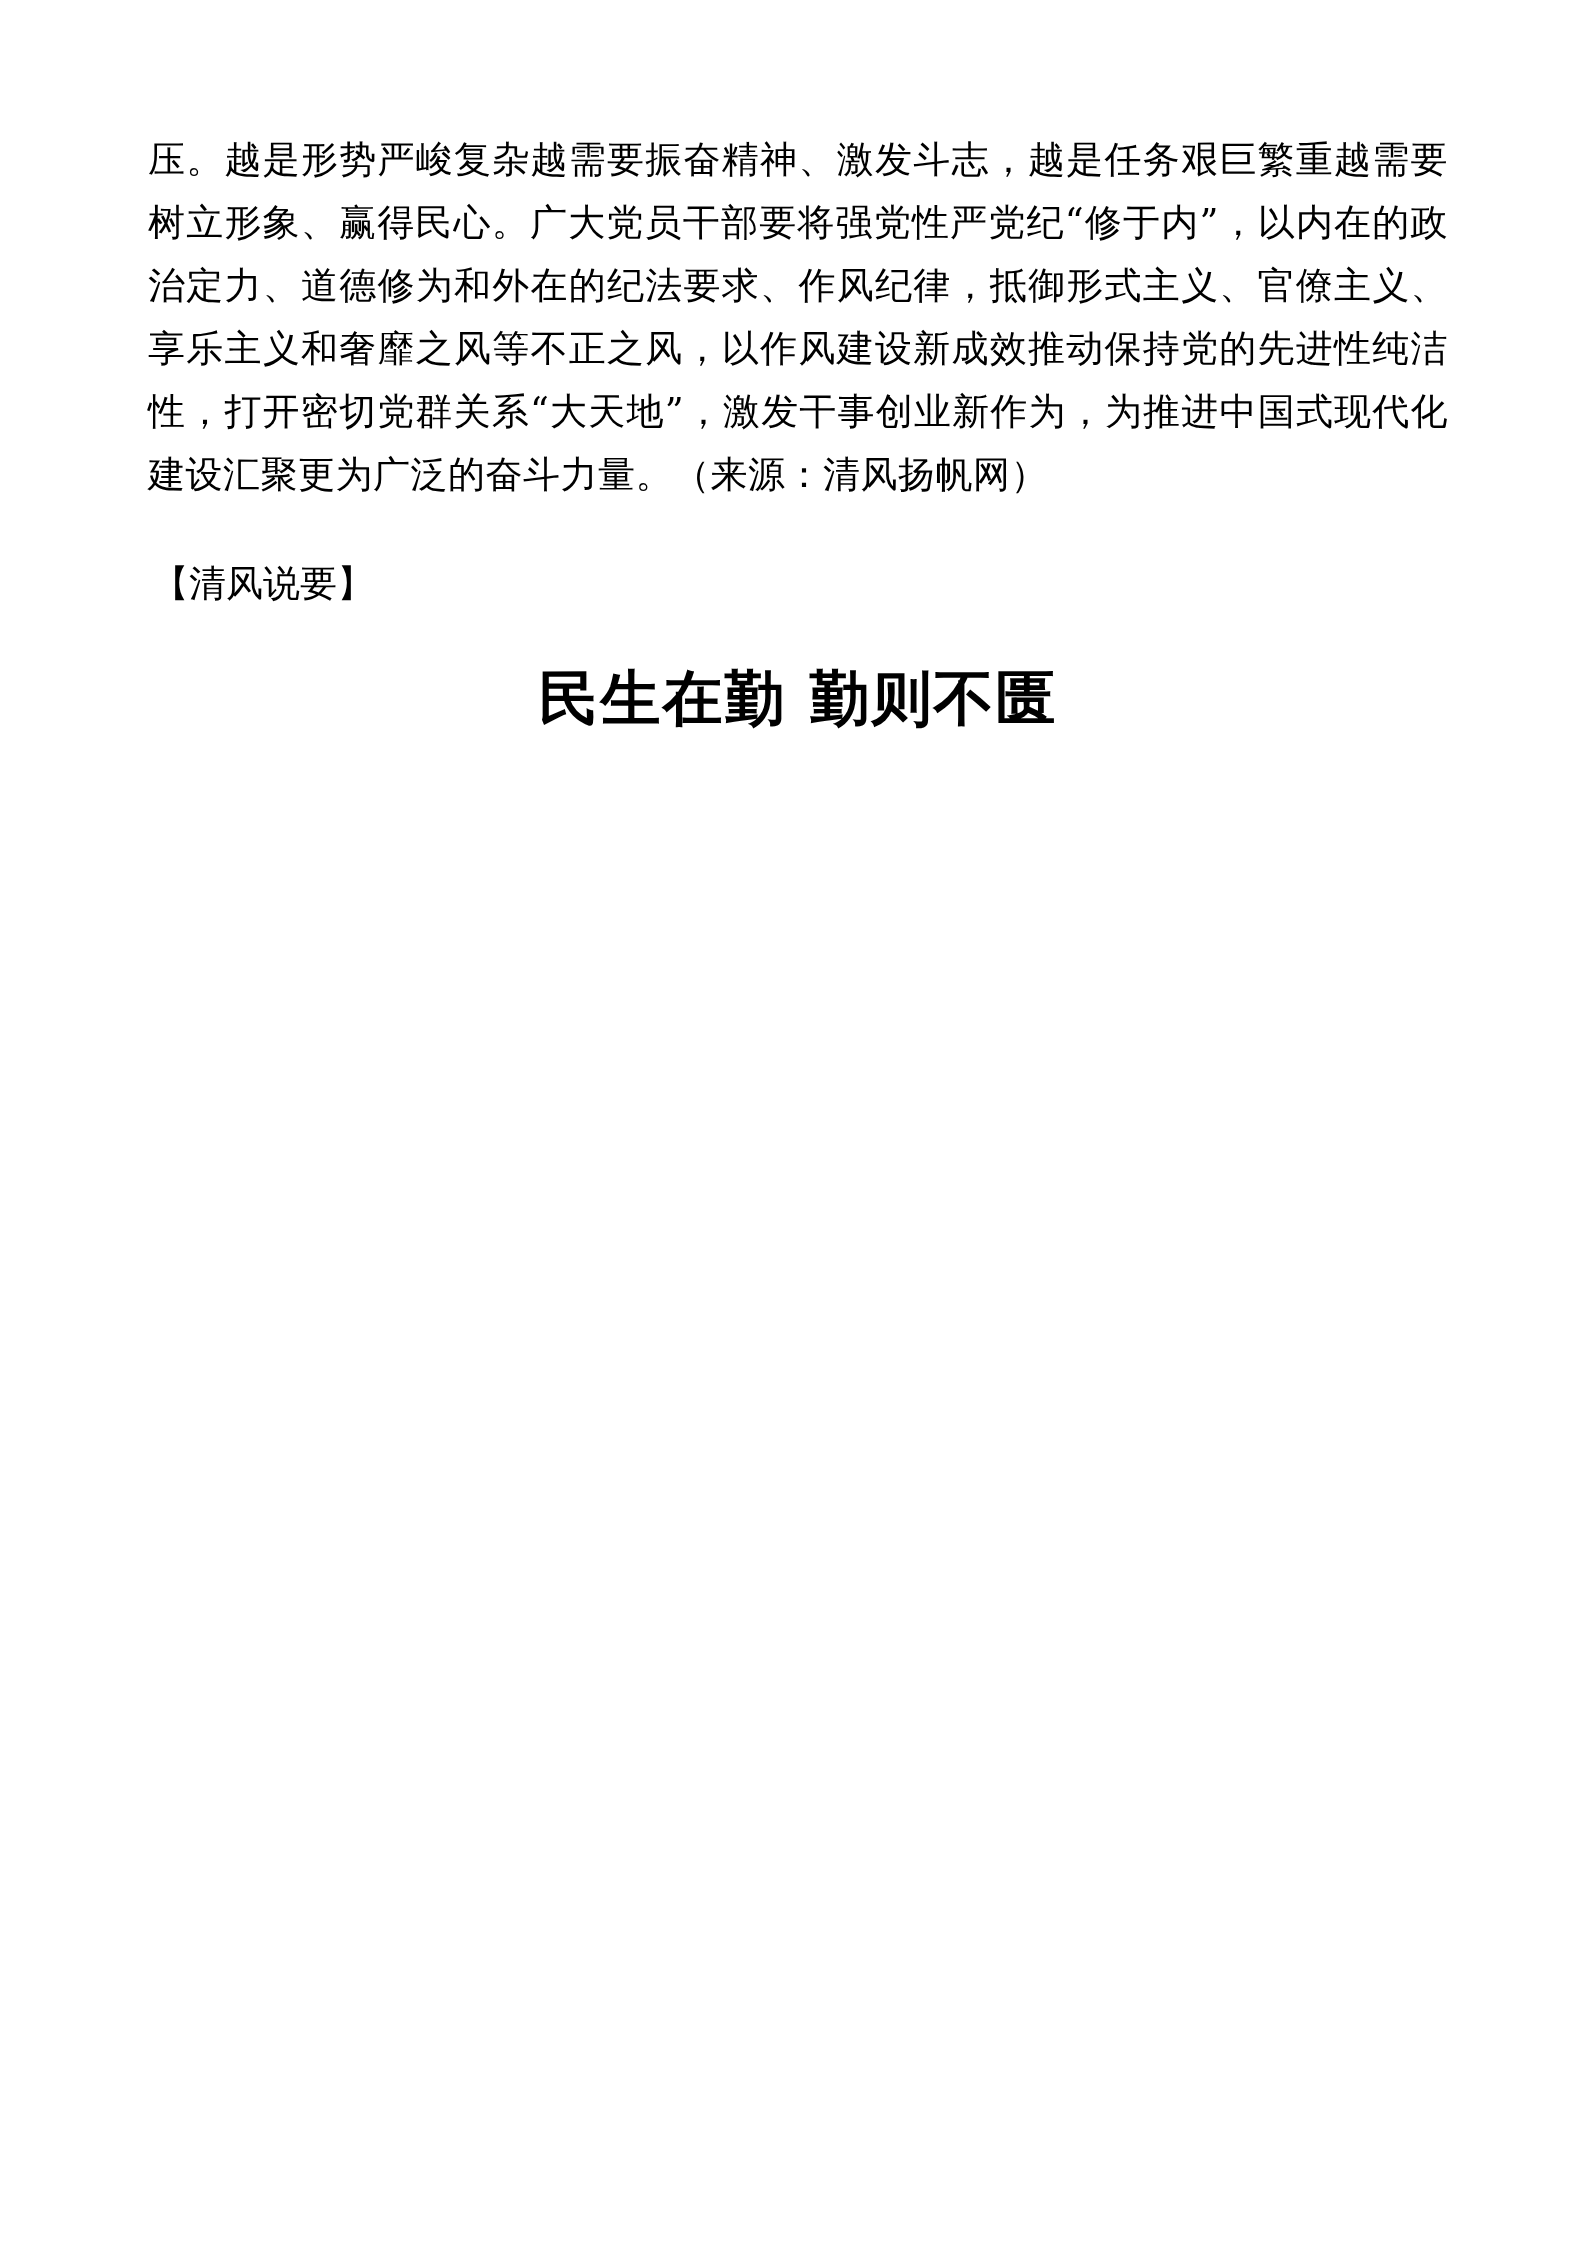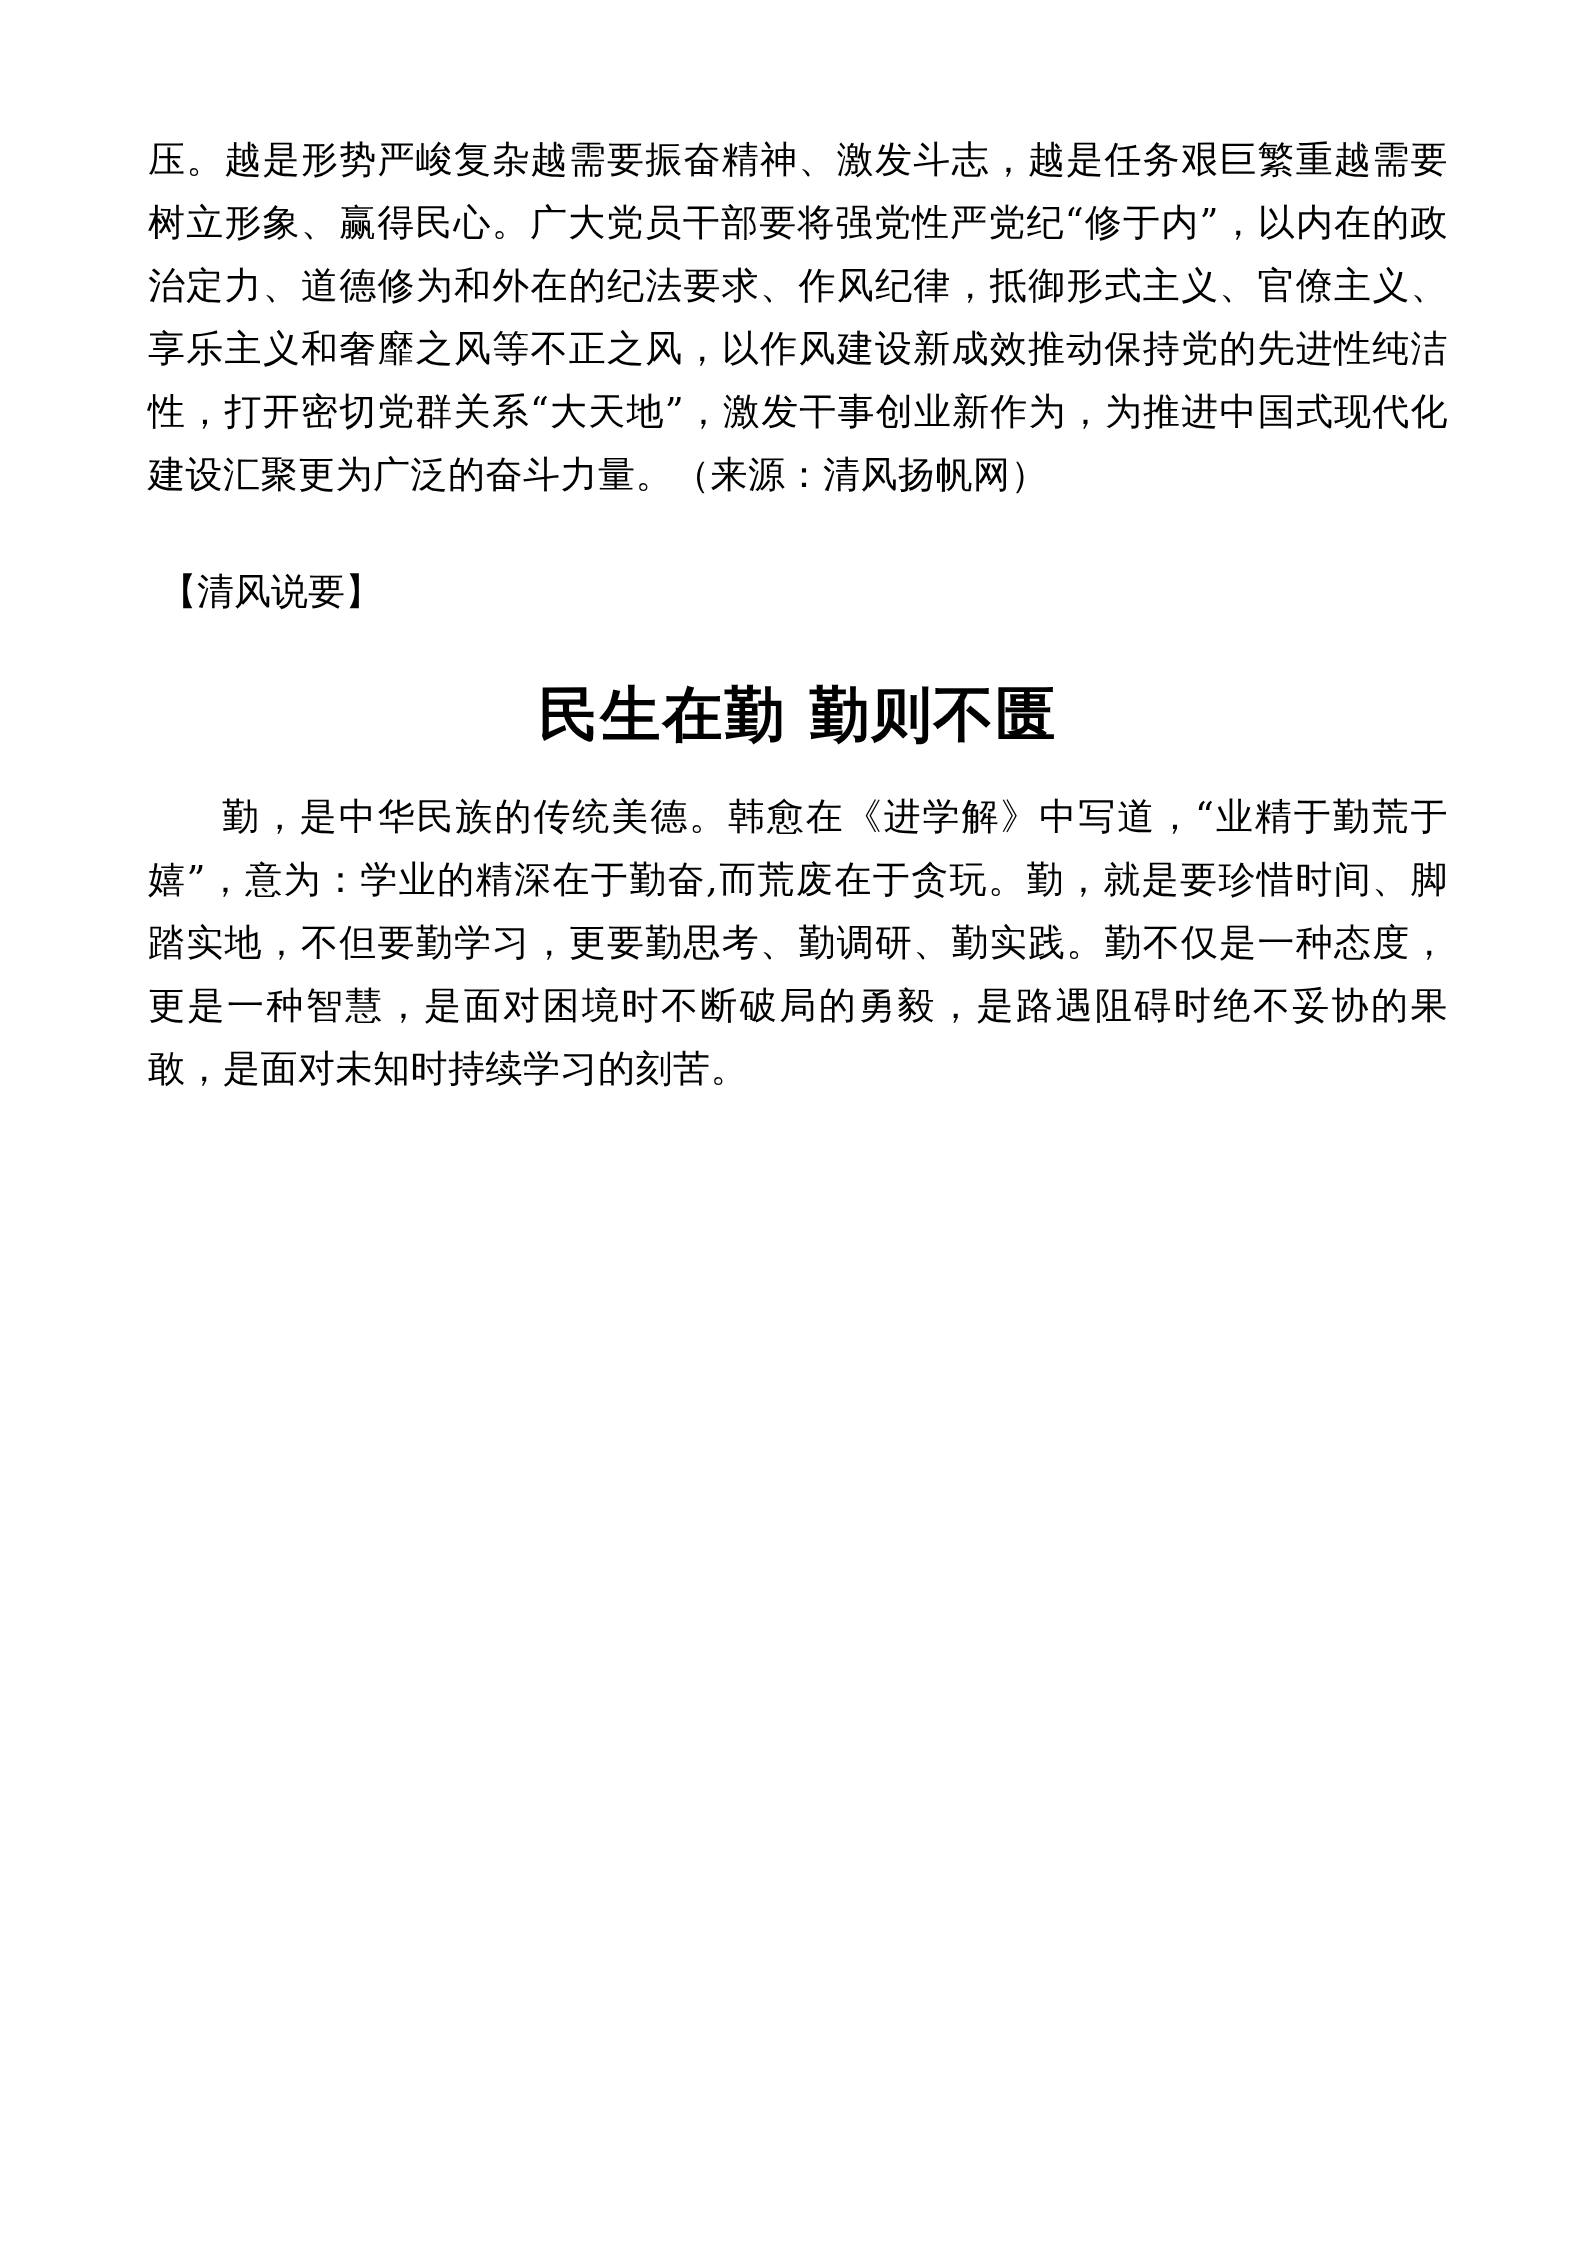"【清风说要】" .section-label { margin: 12px -> 4px }
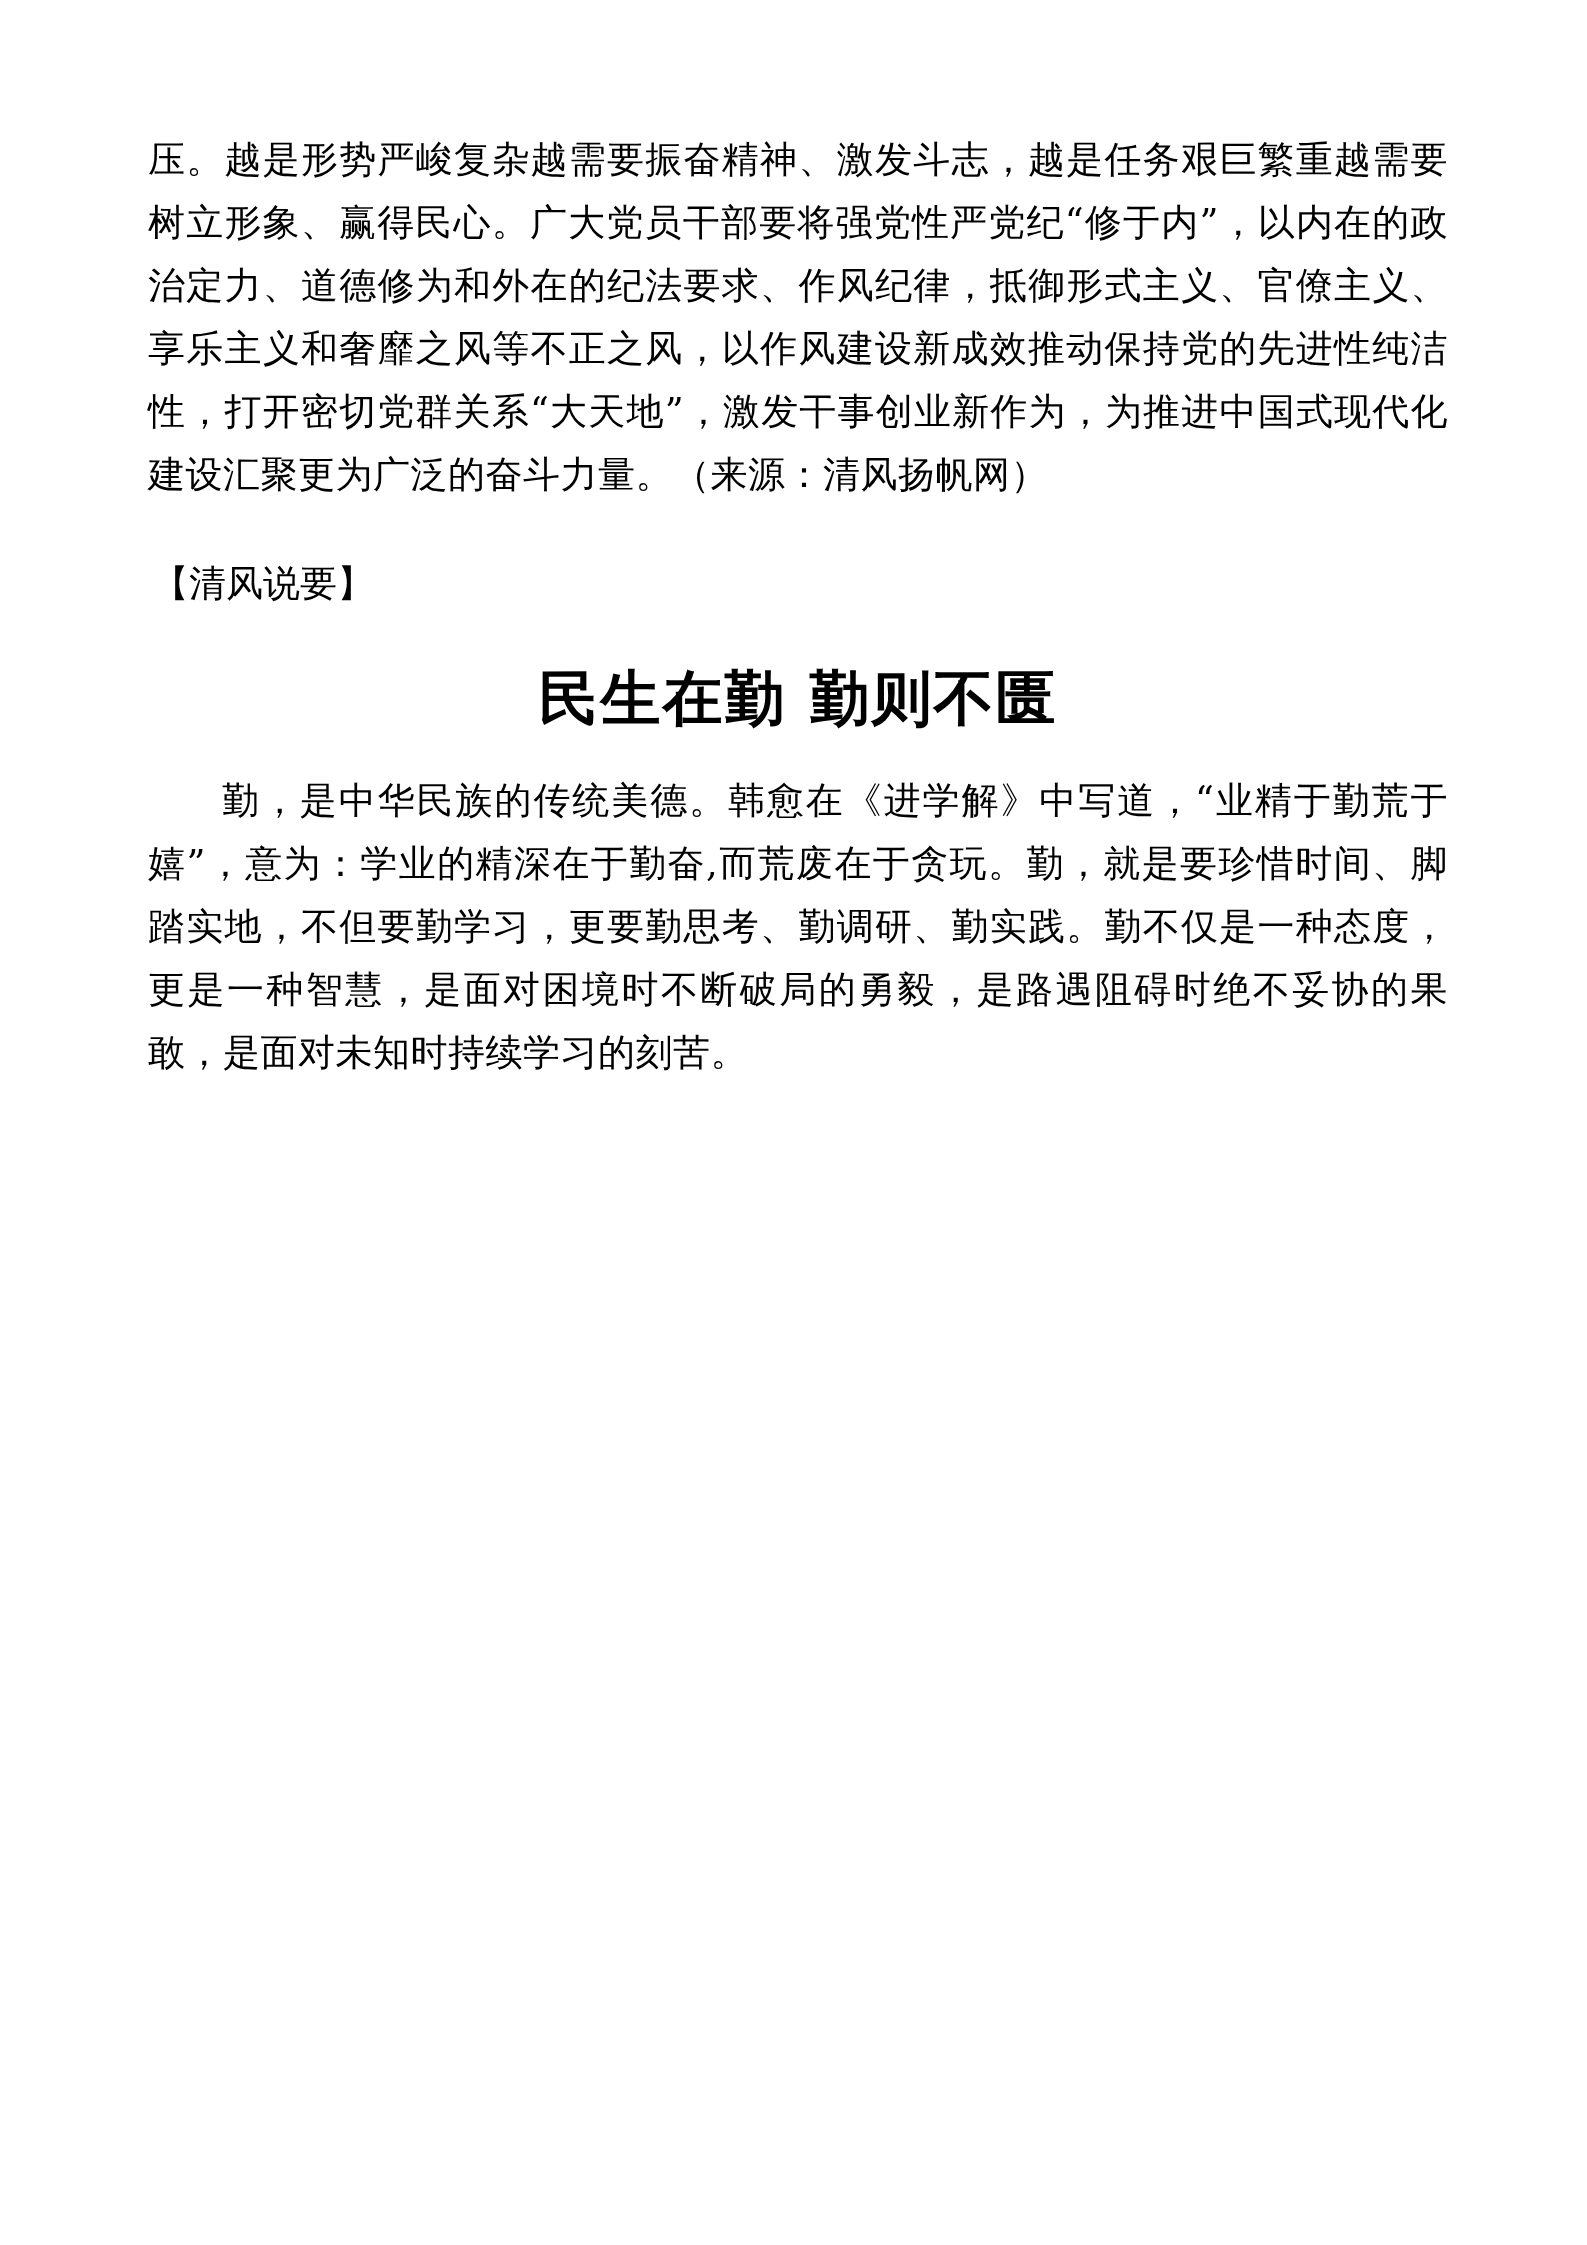"勤，是中华民族的传统美德。韩愈在《进学解》中写道，“业精于勤荒于嬉”，意为：学业" p.para { html: <p>勤，是中华民族的传统美德。韩愈在《进学解》中写道，“业精于勤荒于嬉”，意为：学业的精深在于勤奋,而荒废在于贪玩。勤，就是要珍惜时间、脚踏实地，不但要勤学习，更要勤思考、勤调研、勤实践。勤不仅是一种态度，更是一种智慧，是面对困境时不断破局的勇毅，是路遇阻碍时绝不妥协的果敢，是面对未知时持续学习的刻苦。</p> -> none }
